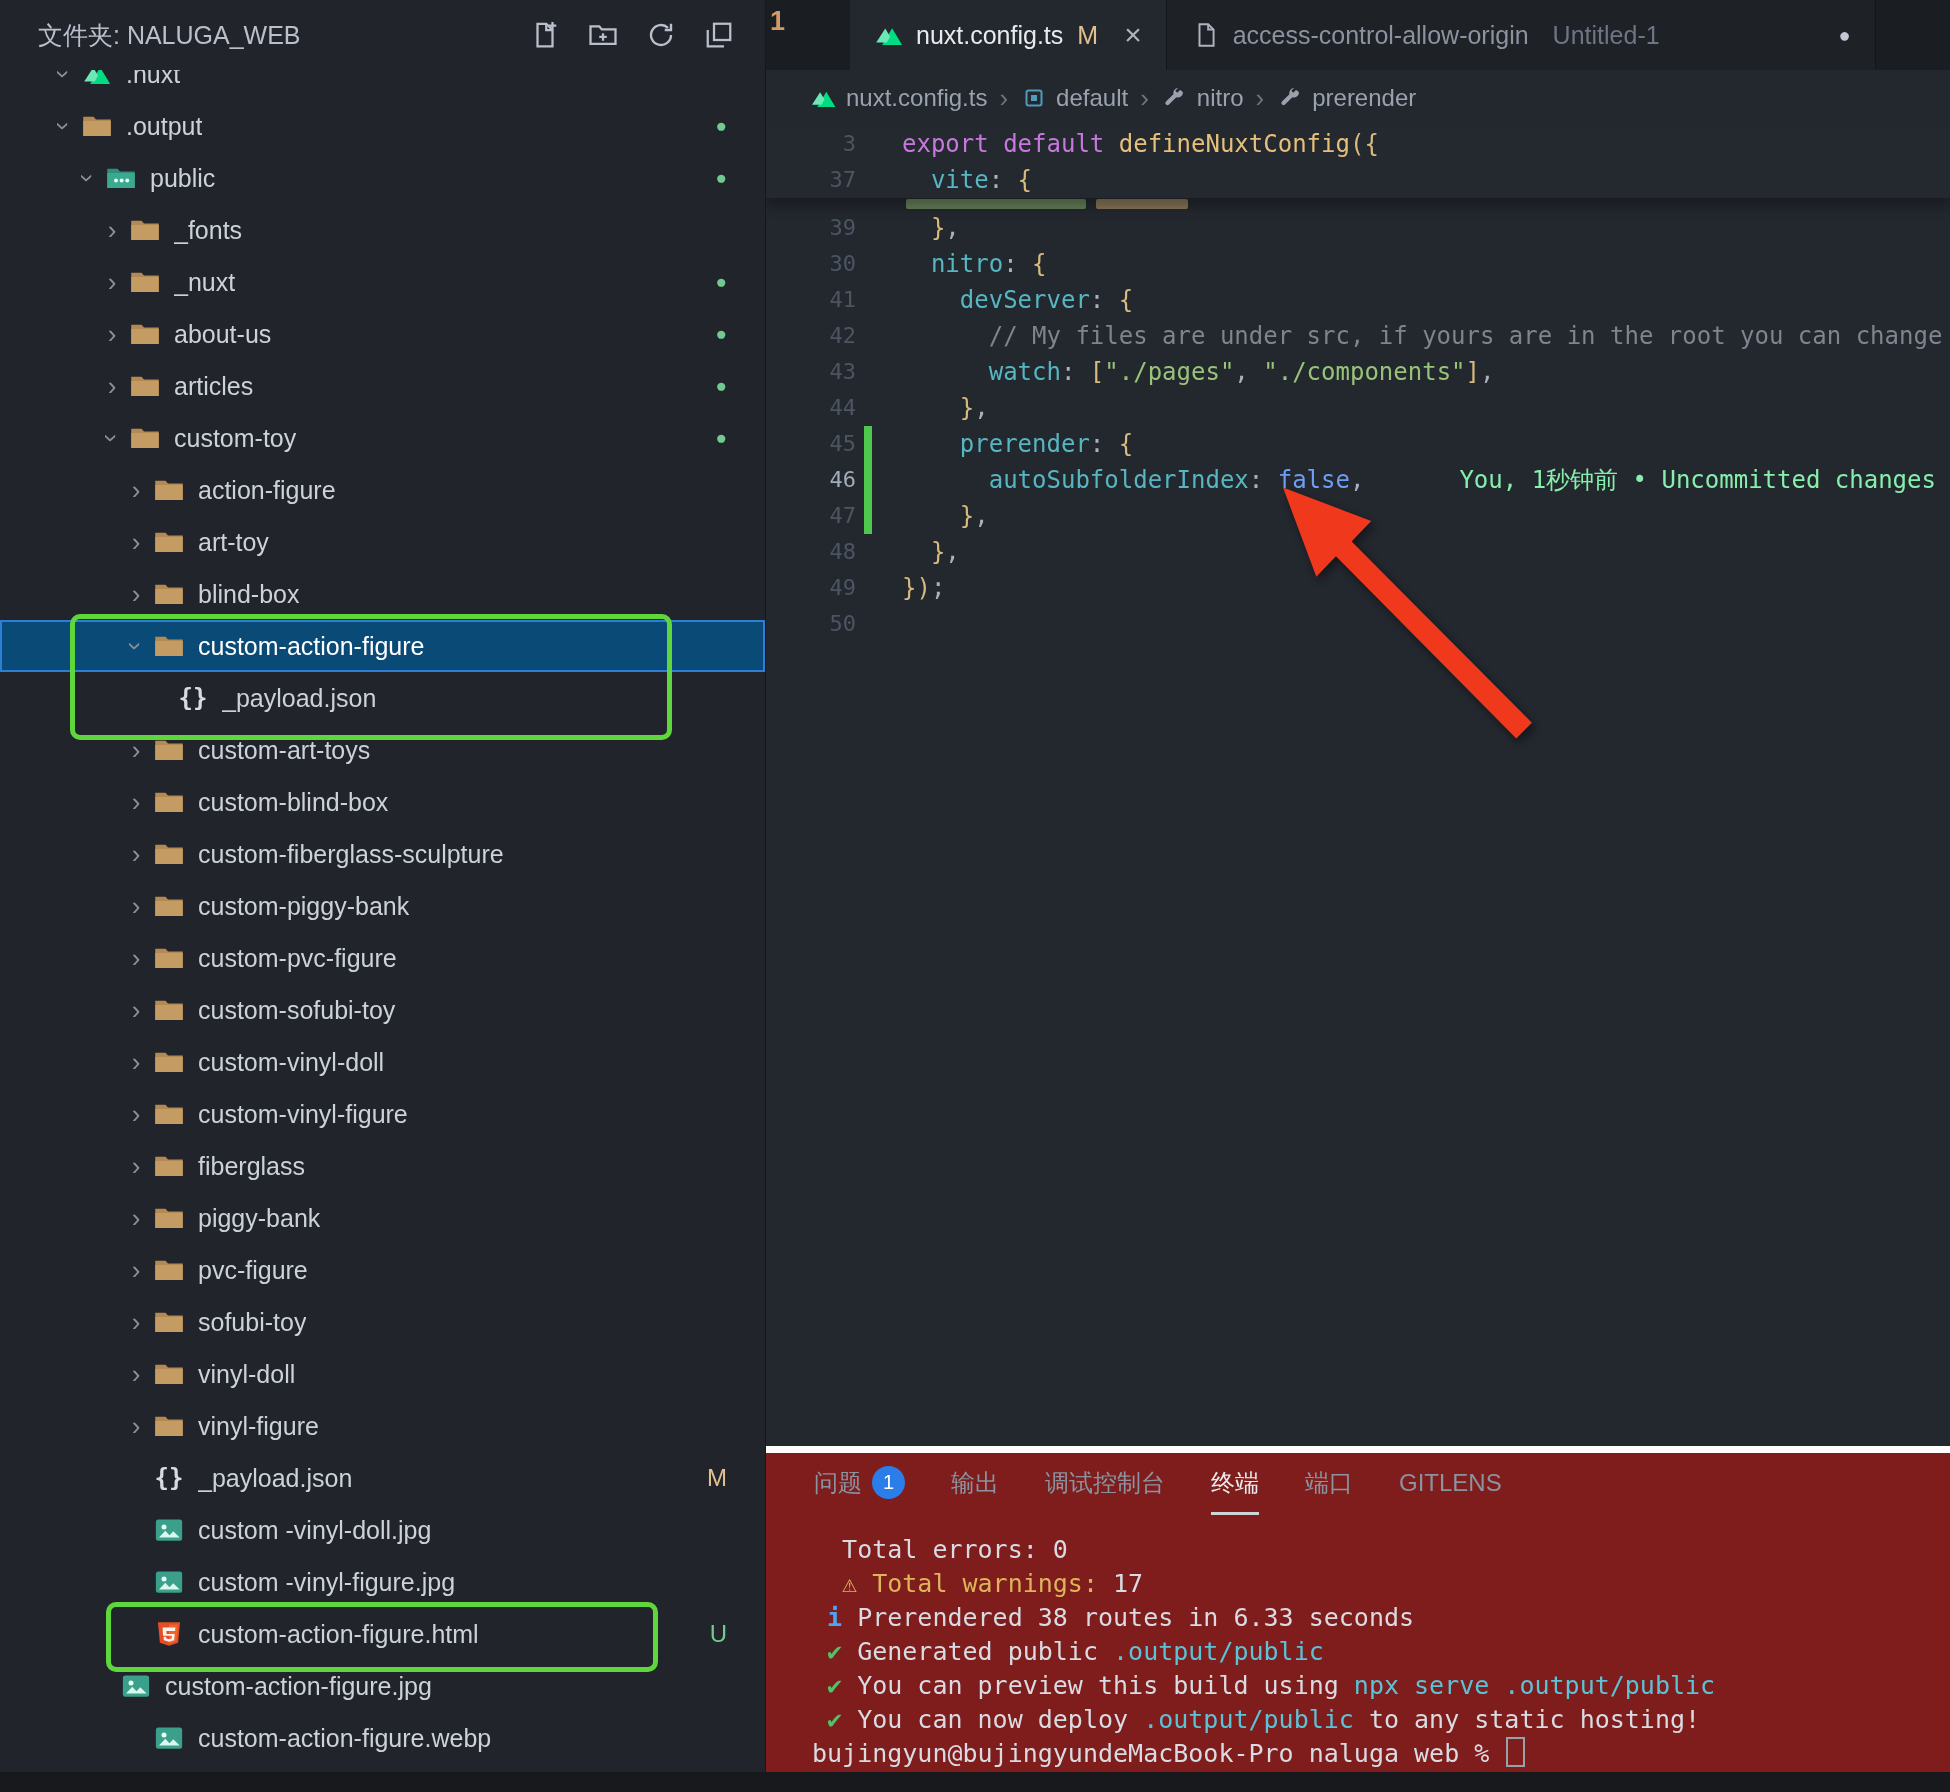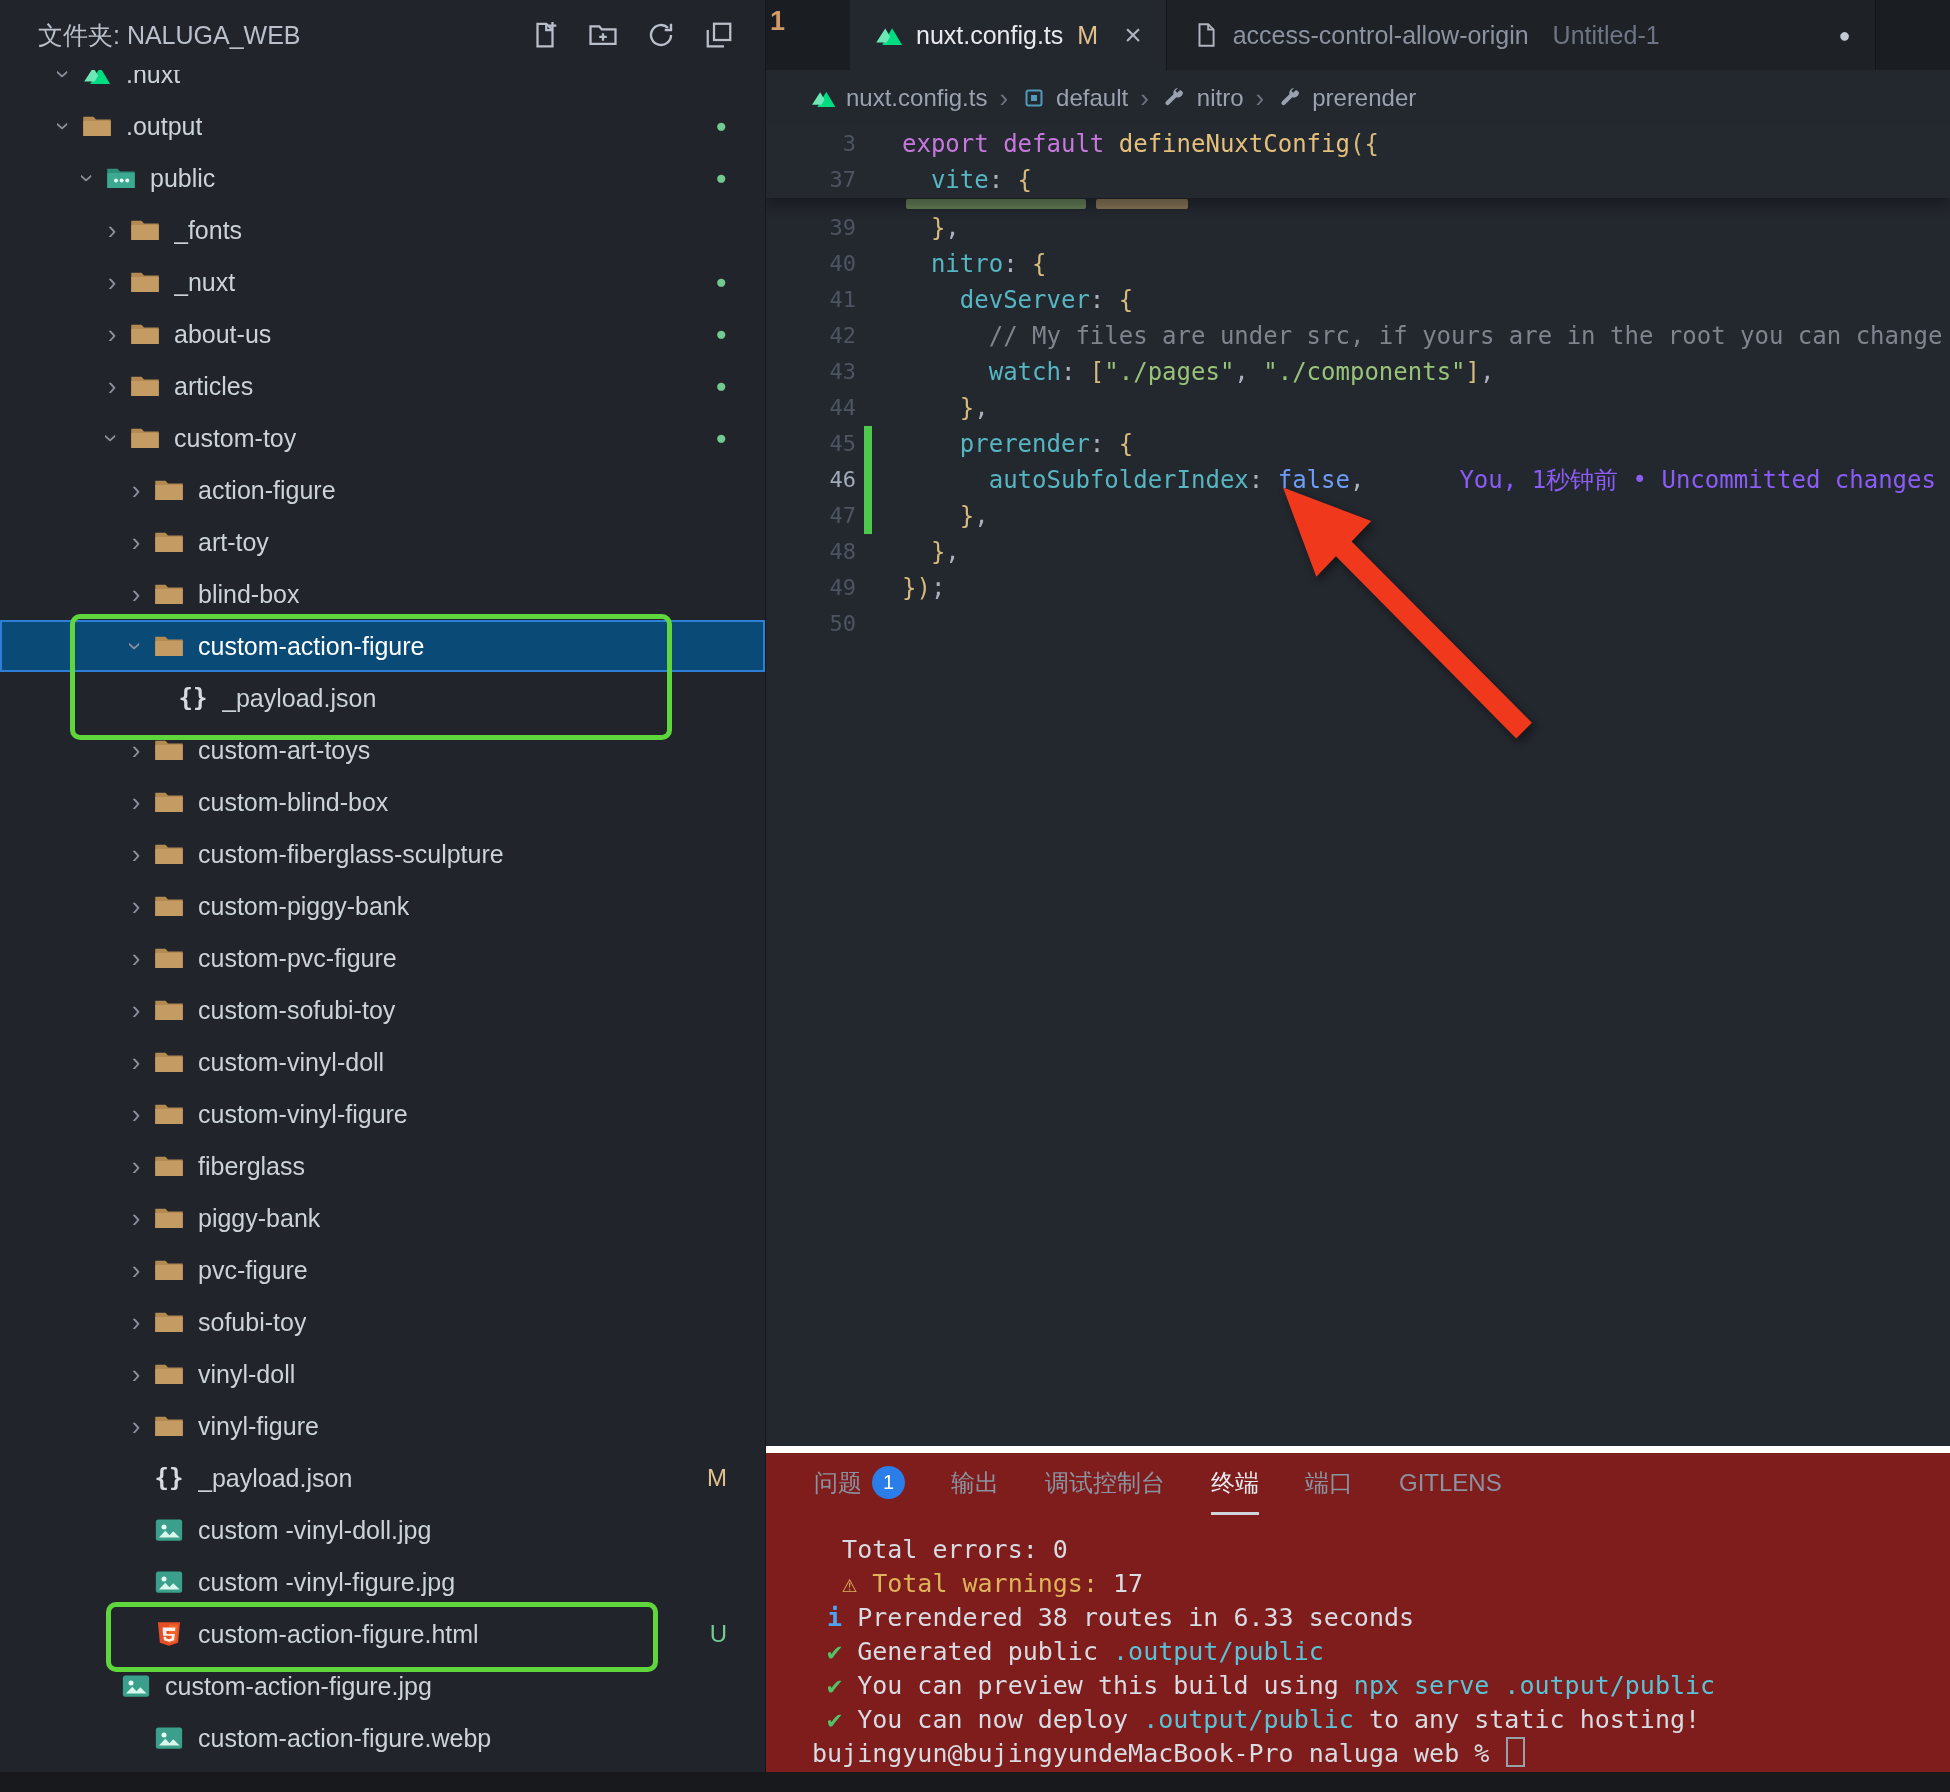"40" span.gutter { text: 40 -> 30 }
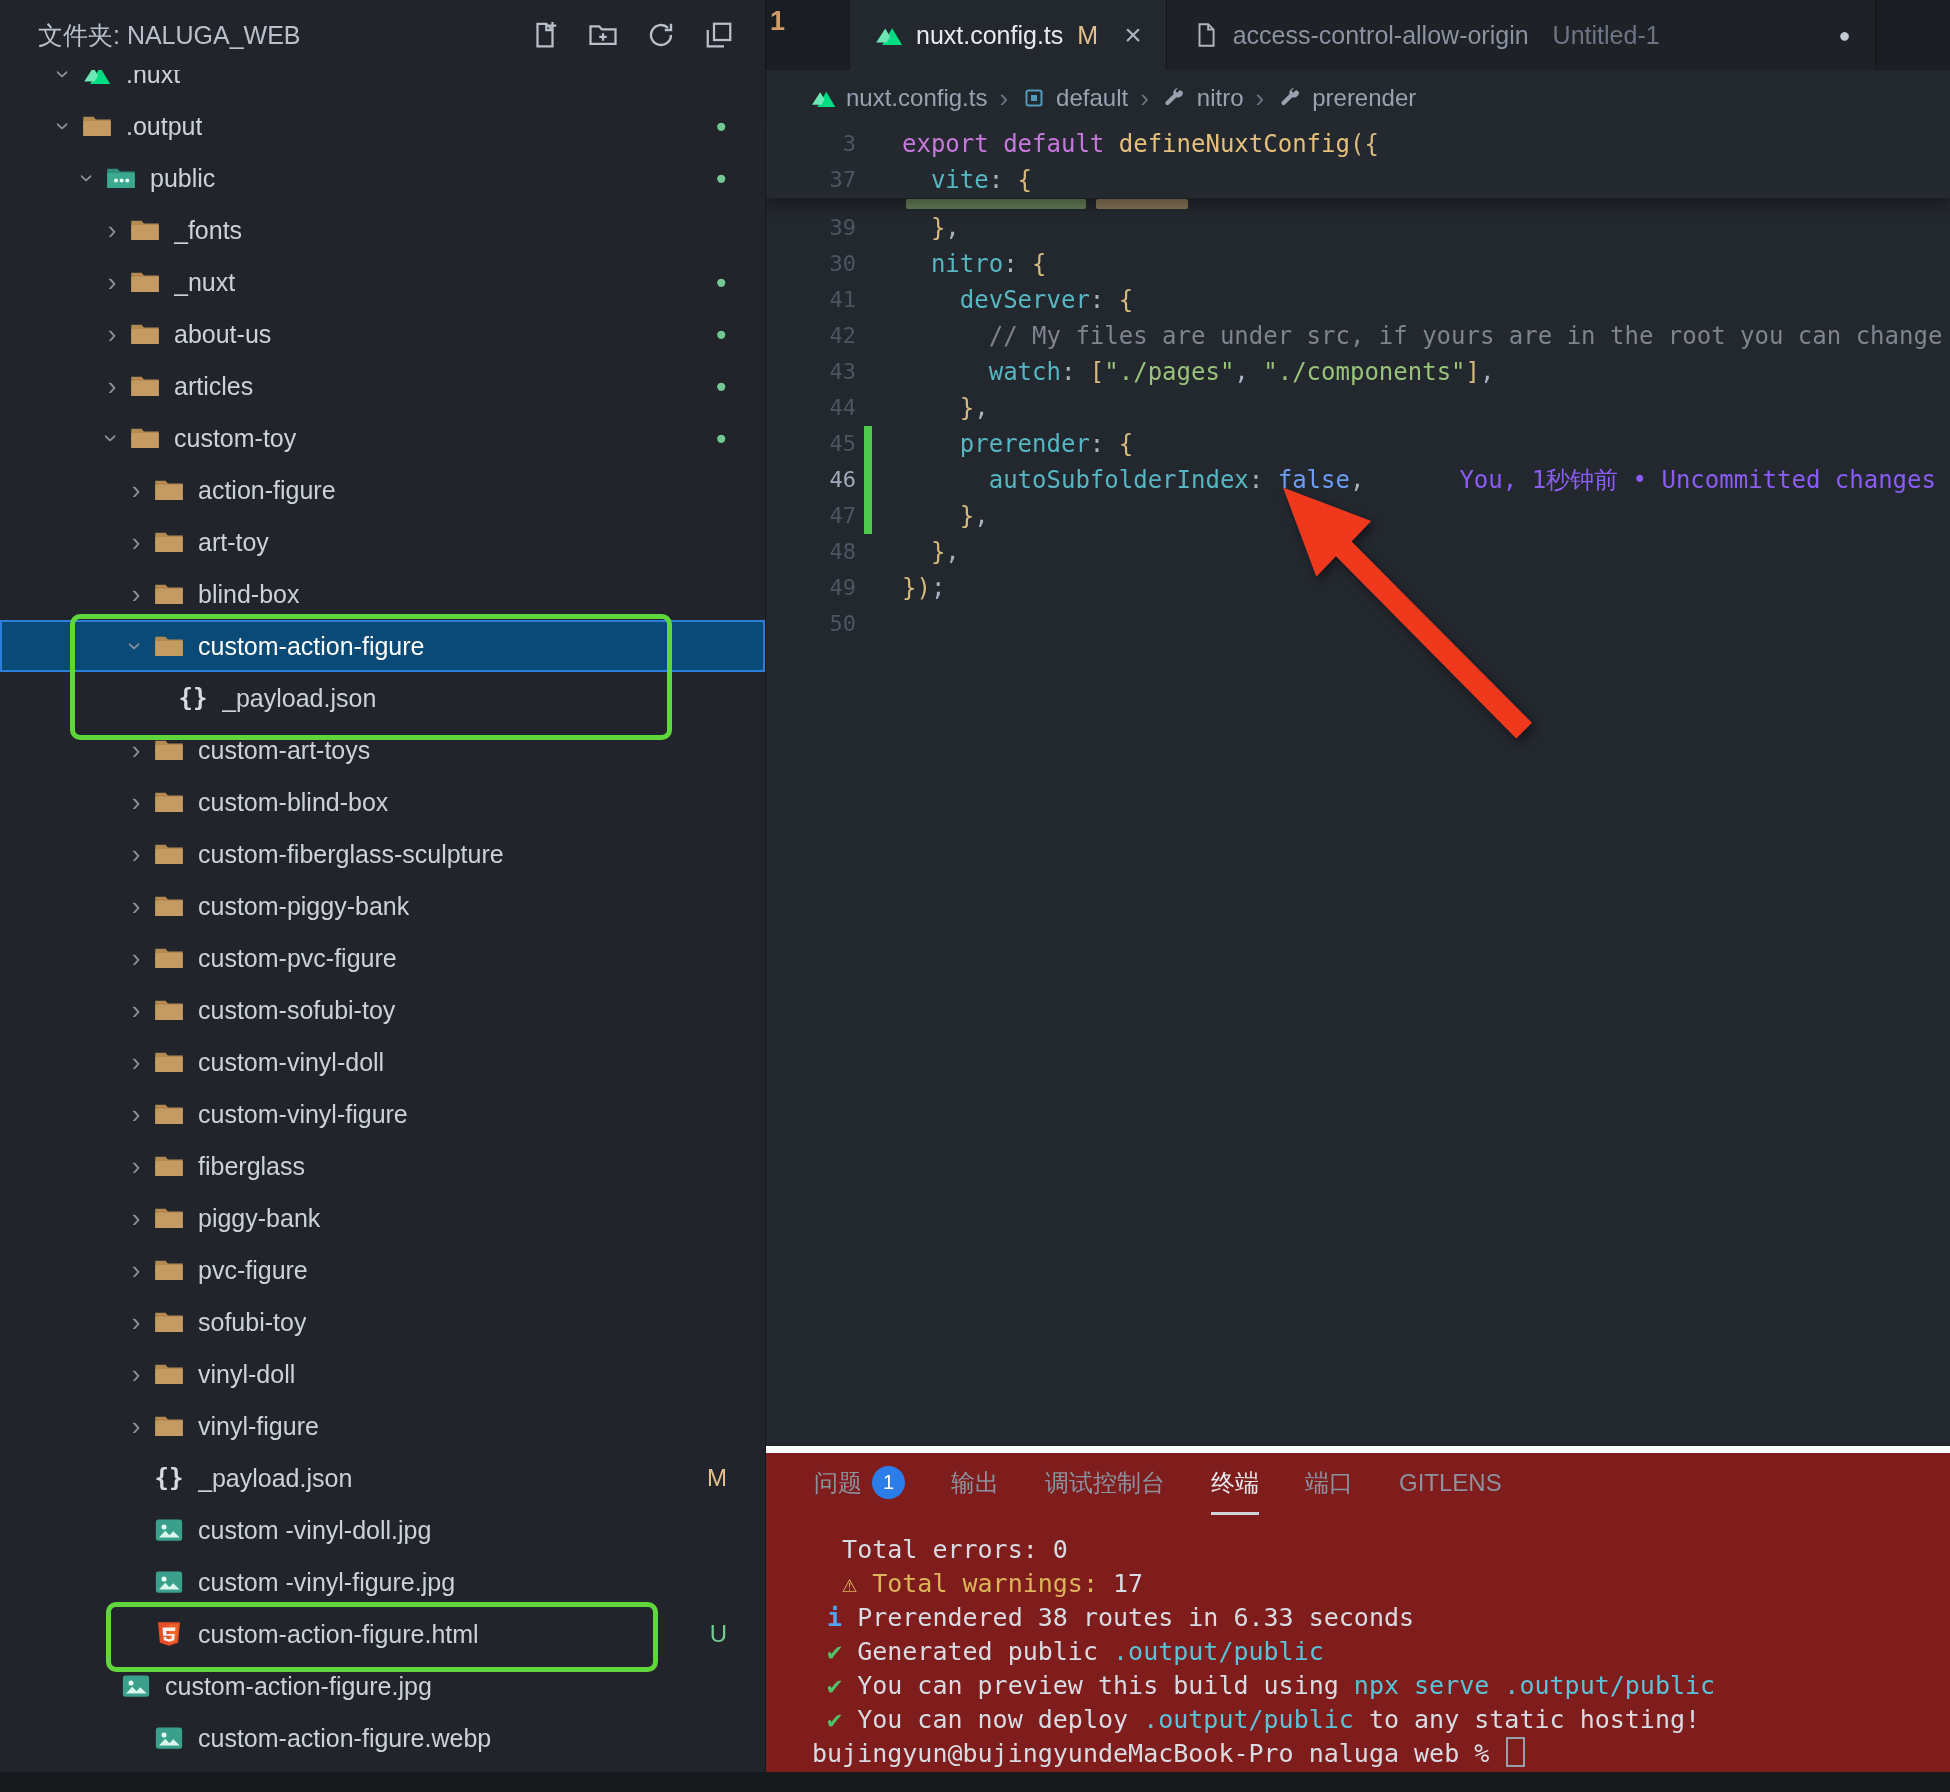"You, 1秒钟前 • Uncommitted changes" .blame { color: #8b5cf6 -> #86efac }
